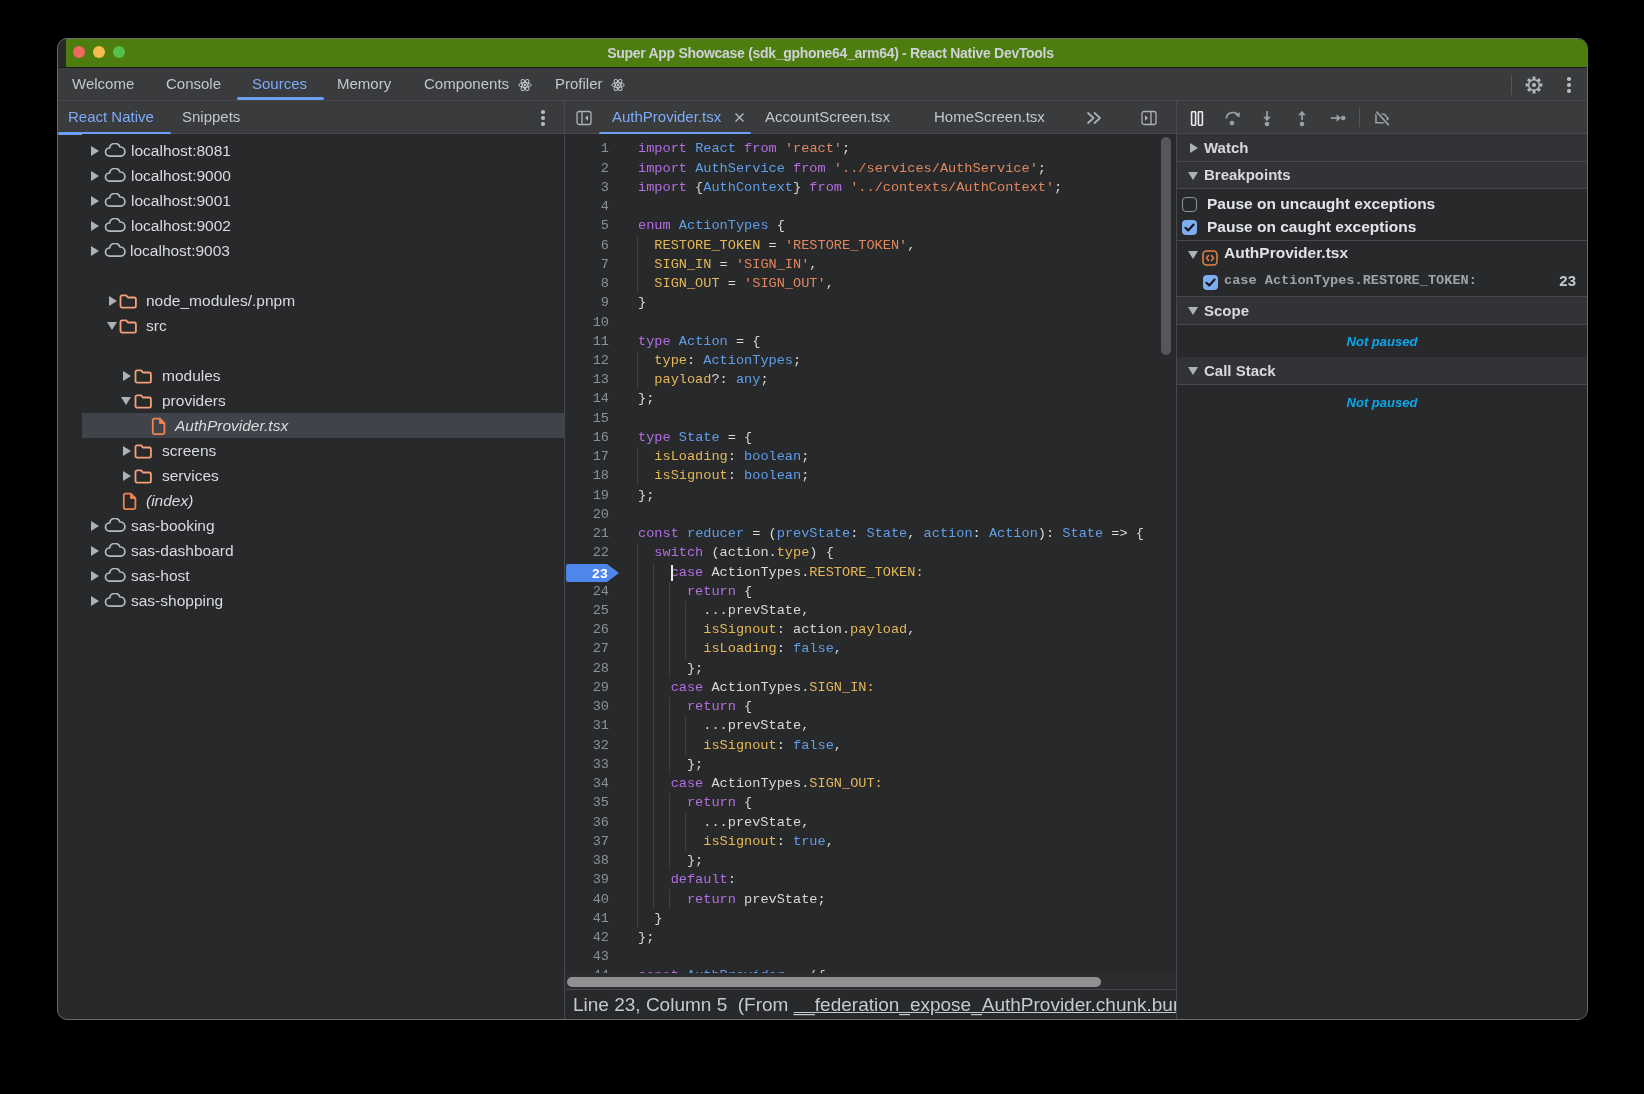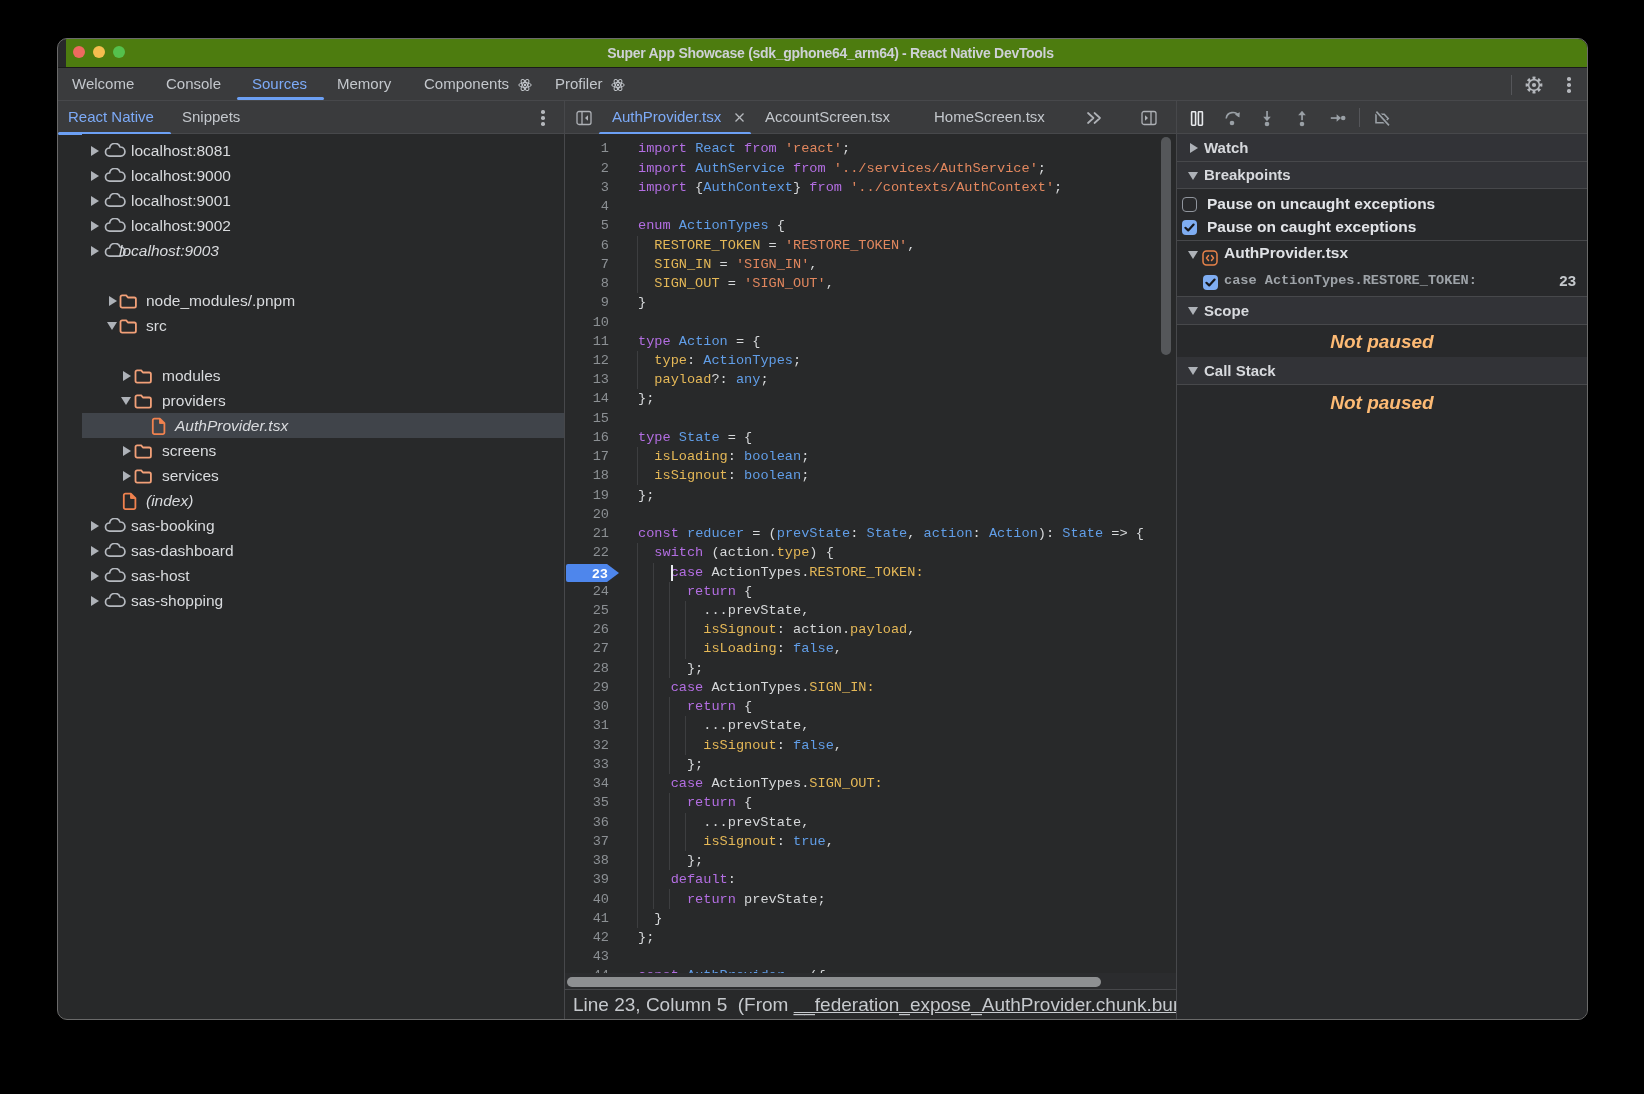"localhost:9003" span.lbl { font-style: italic -> none; left: 37px -> 48px }
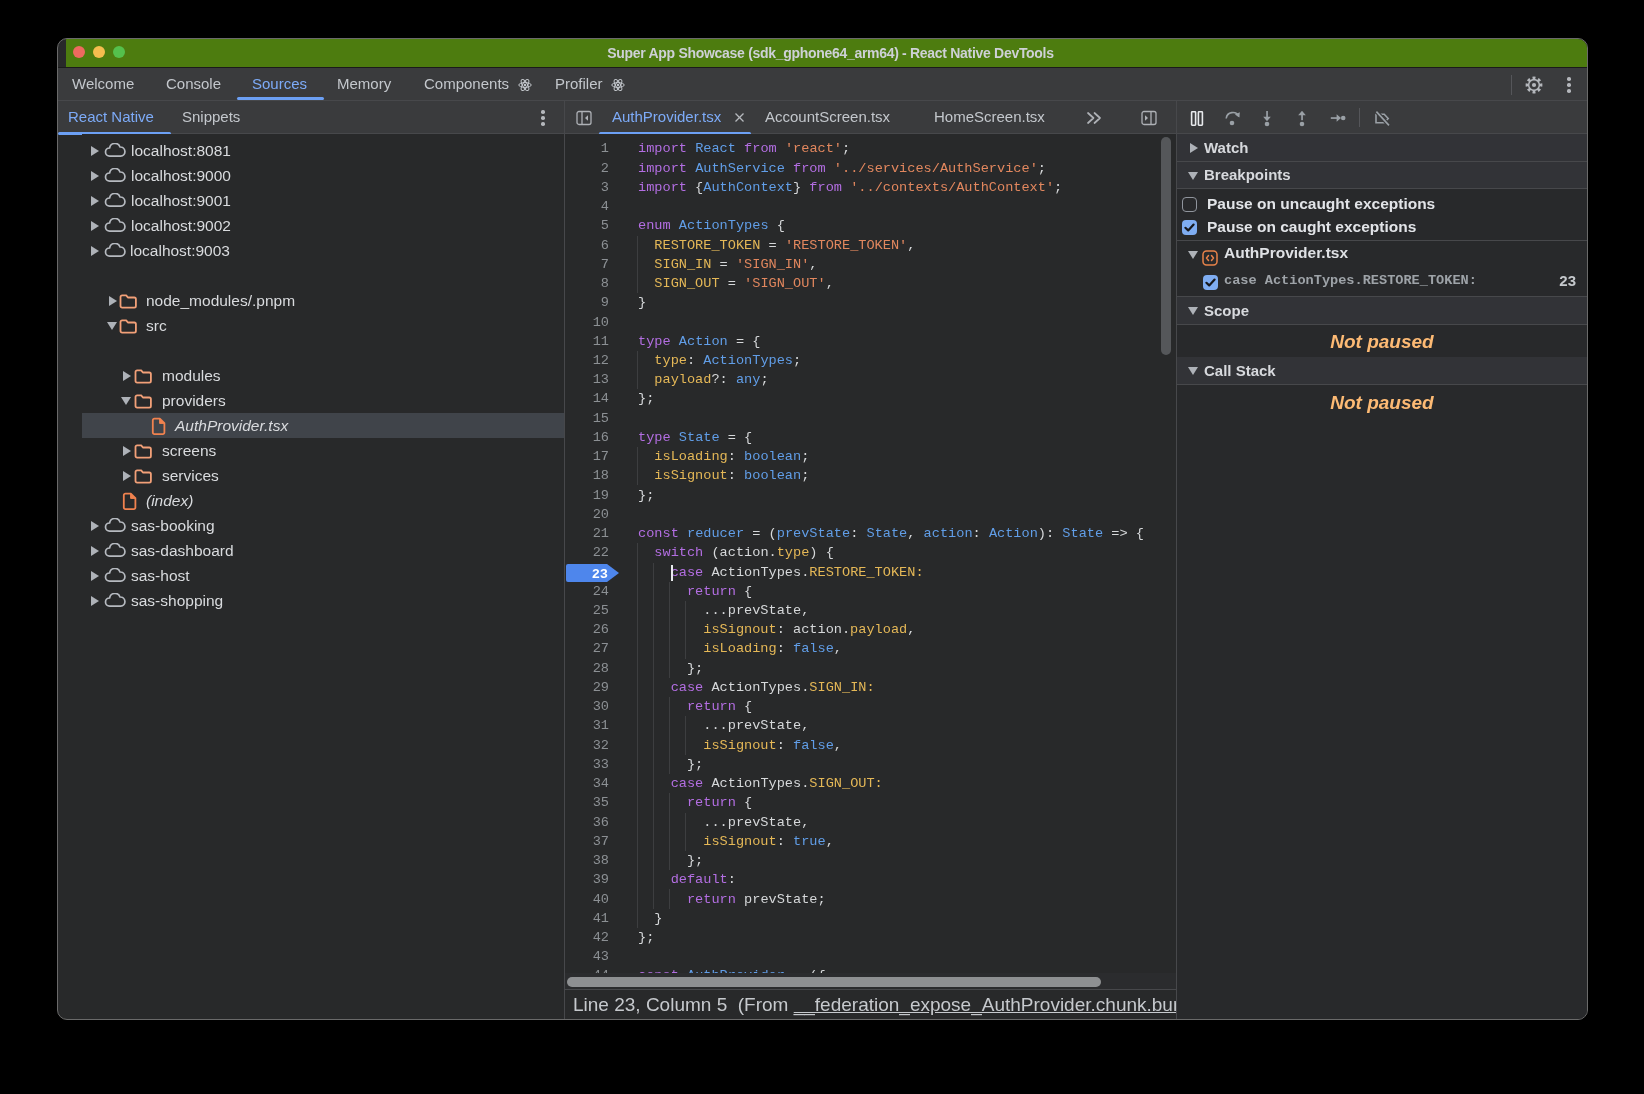"Not paused" .notp { color: #fdba74 -> #0ea5e9; font-size: 19px -> 13px }
